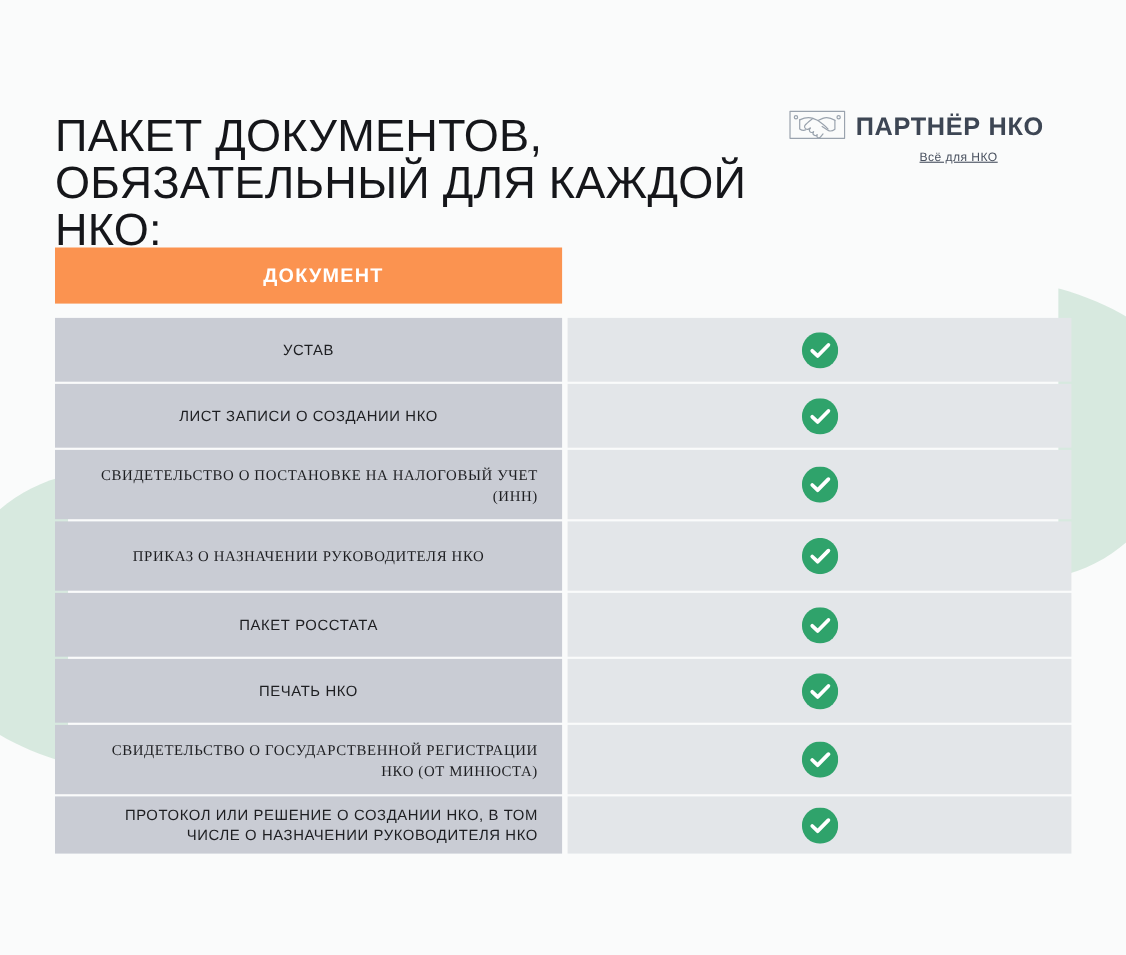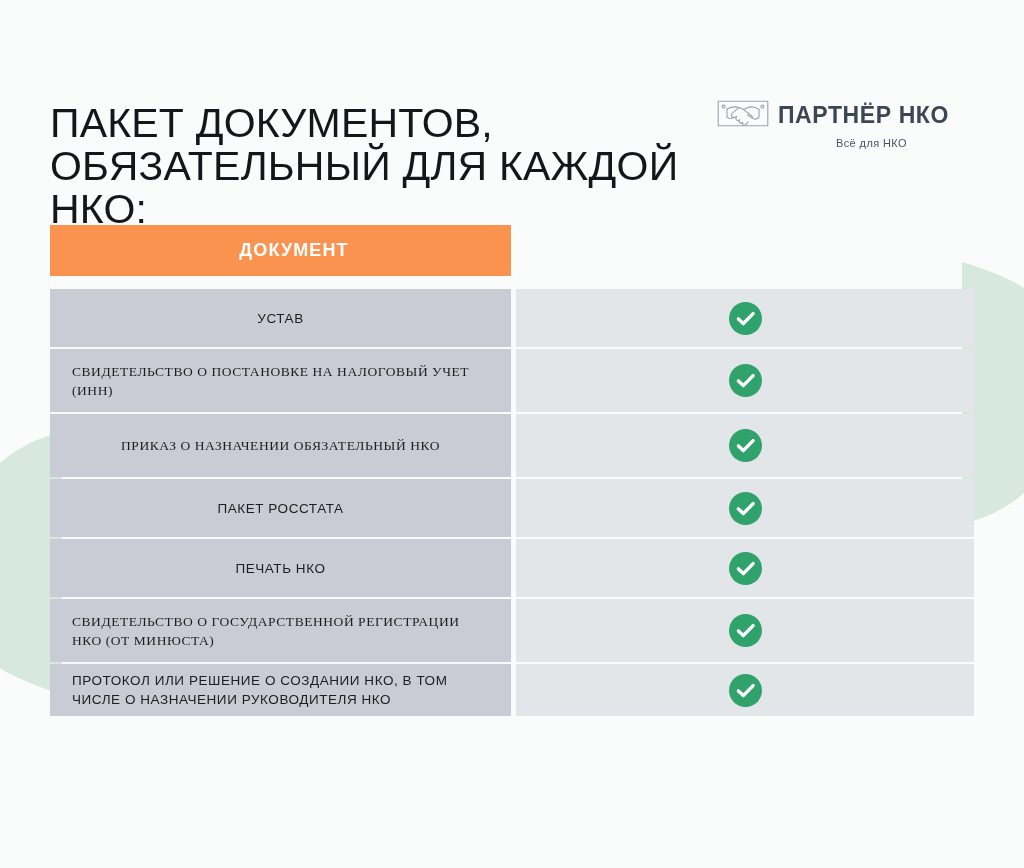"Всё для НКО" .logo-tag { text-decoration: none -> underline }
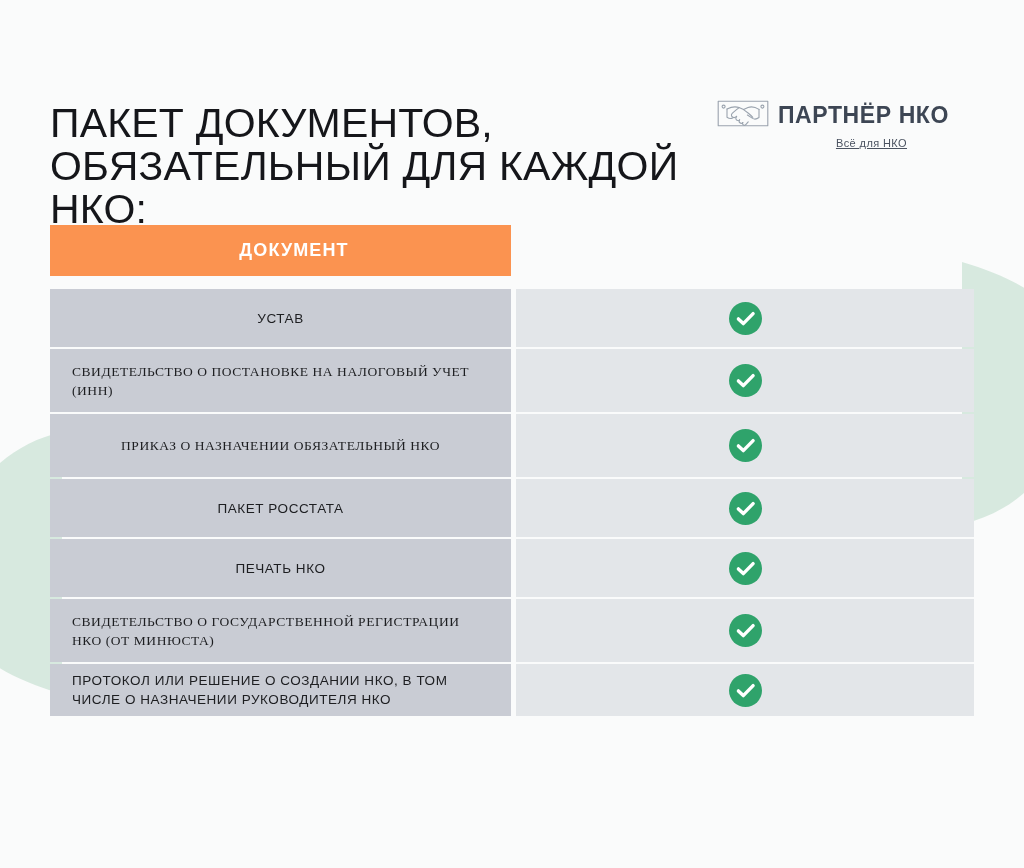"УСТАВ" .cell-doc { text-align: left -> right }
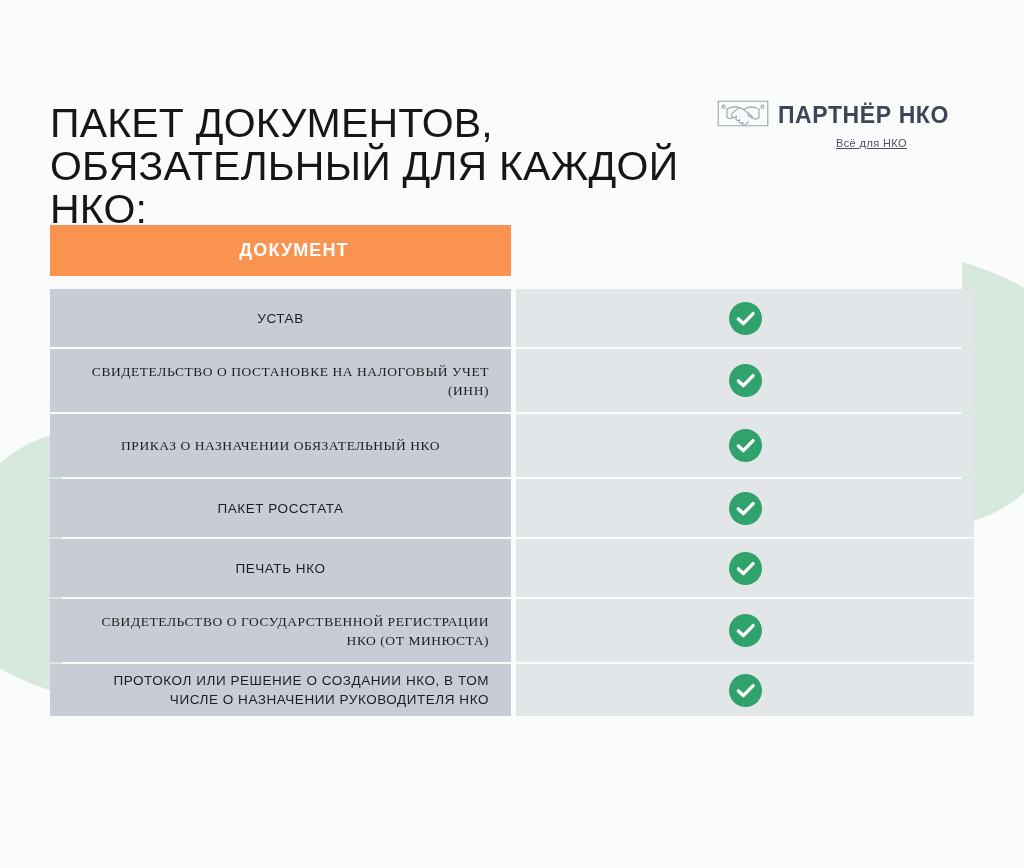"ЛИСТ ЗАПИСИ О СОЗДАНИИ НКО" div.t-row { html: none -> <div> <div> <span>ЛИСТ ЗАПИСИ О СОЗДАНИИ НКО</span> </div> <div> <span><svg> <circle></circle> <path></path> </svg></span> </div> </div> }
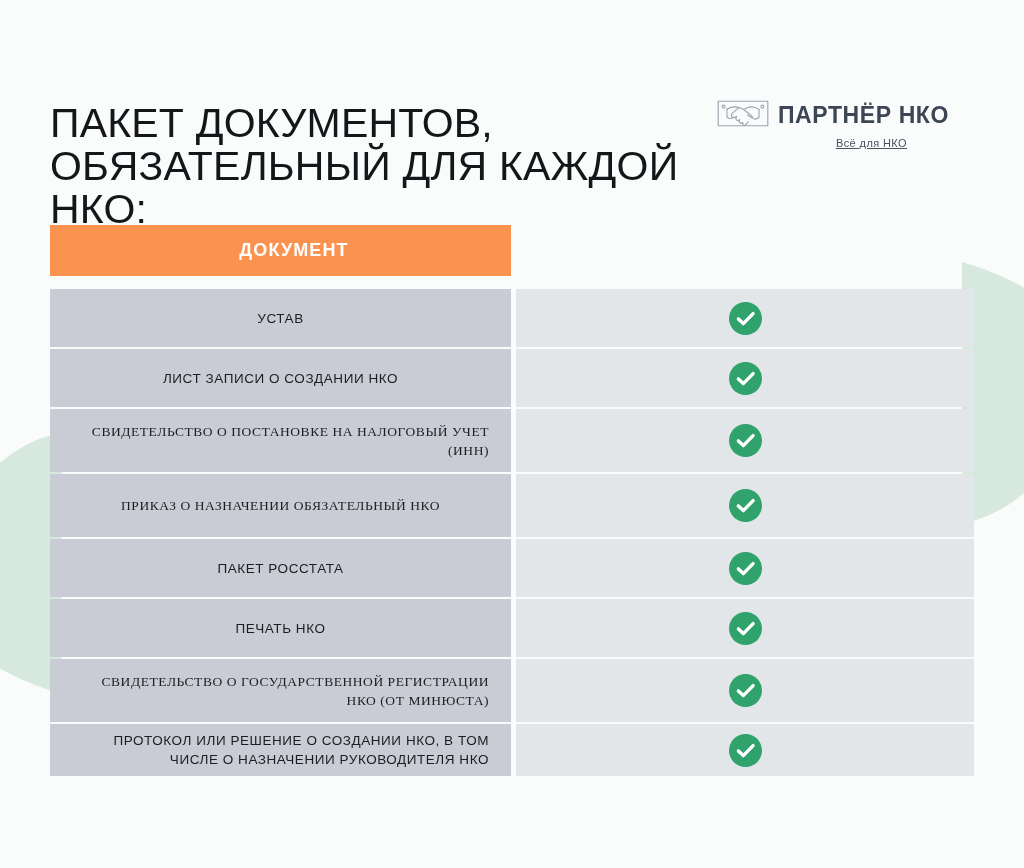"ПРИКАЗ О НАЗНАЧЕНИИ ОБЯЗАТЕЛЬНЫЙ НКО" span { text: ОБЯЗАТЕЛЬНЫЙ -> РУКОВОДИТЕЛЯ }
